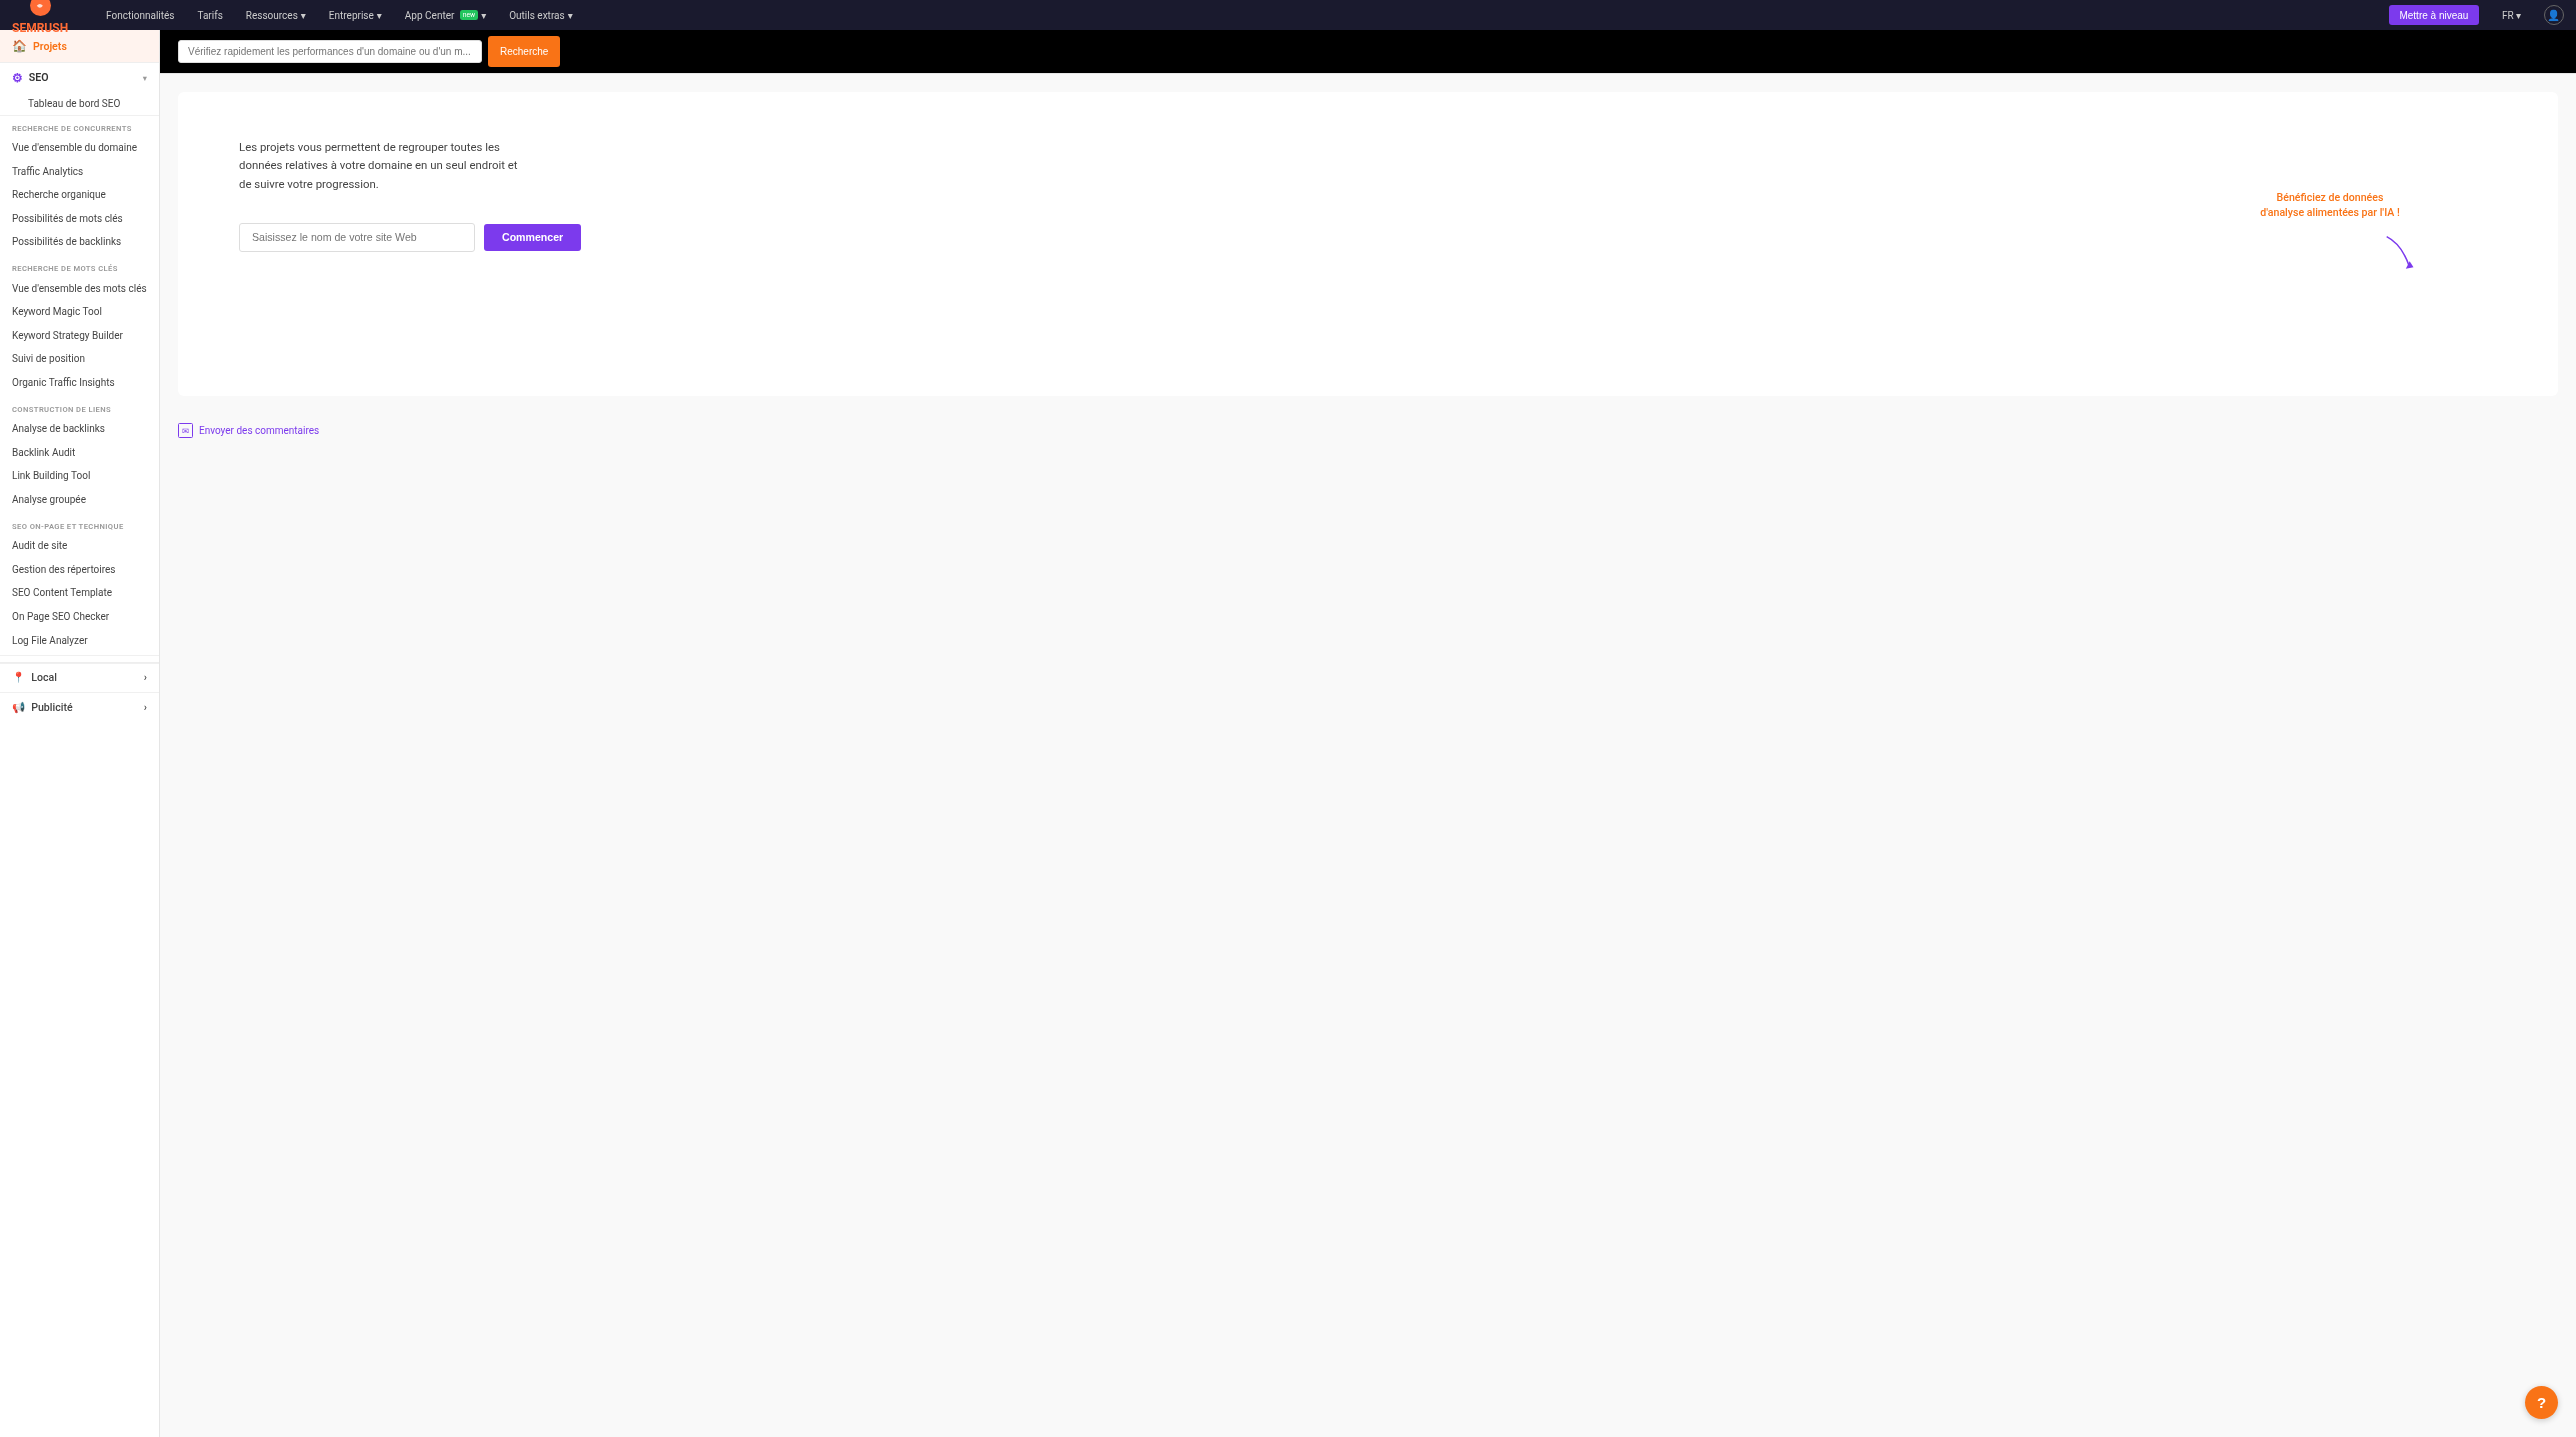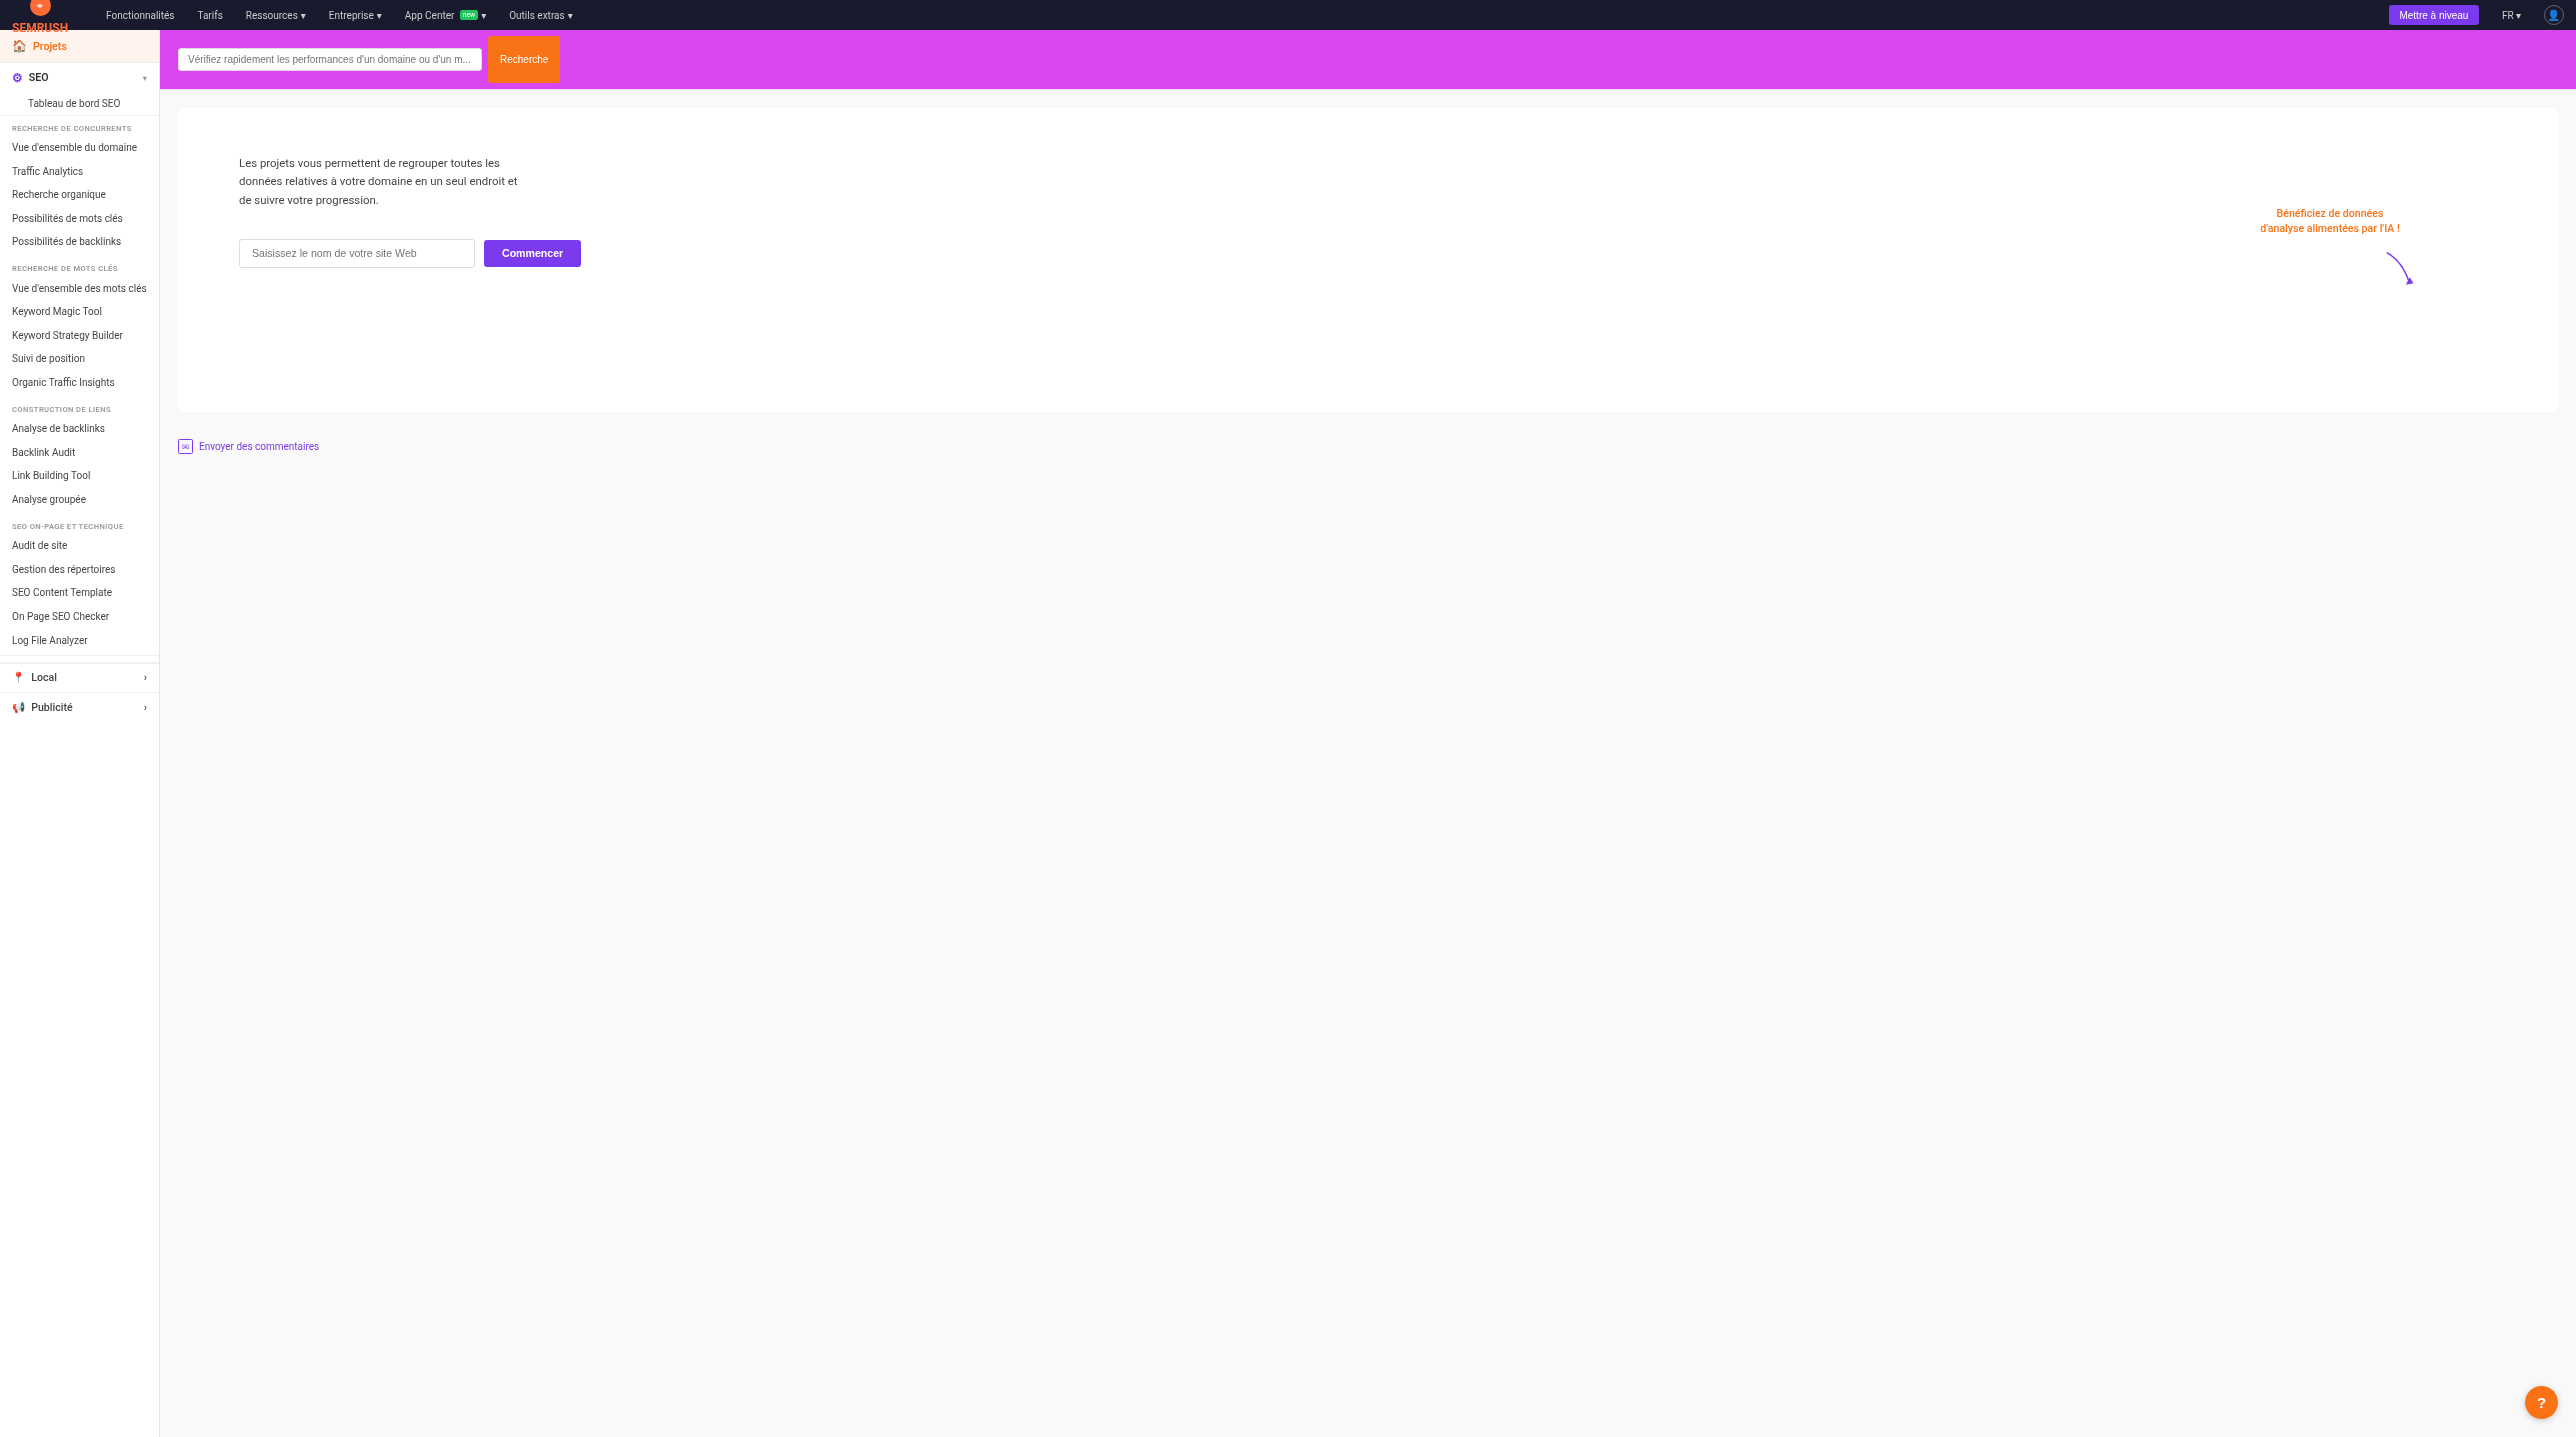"Vérifiez rapidement les performances" .search-bar { background: #d946ef -> #000000 }
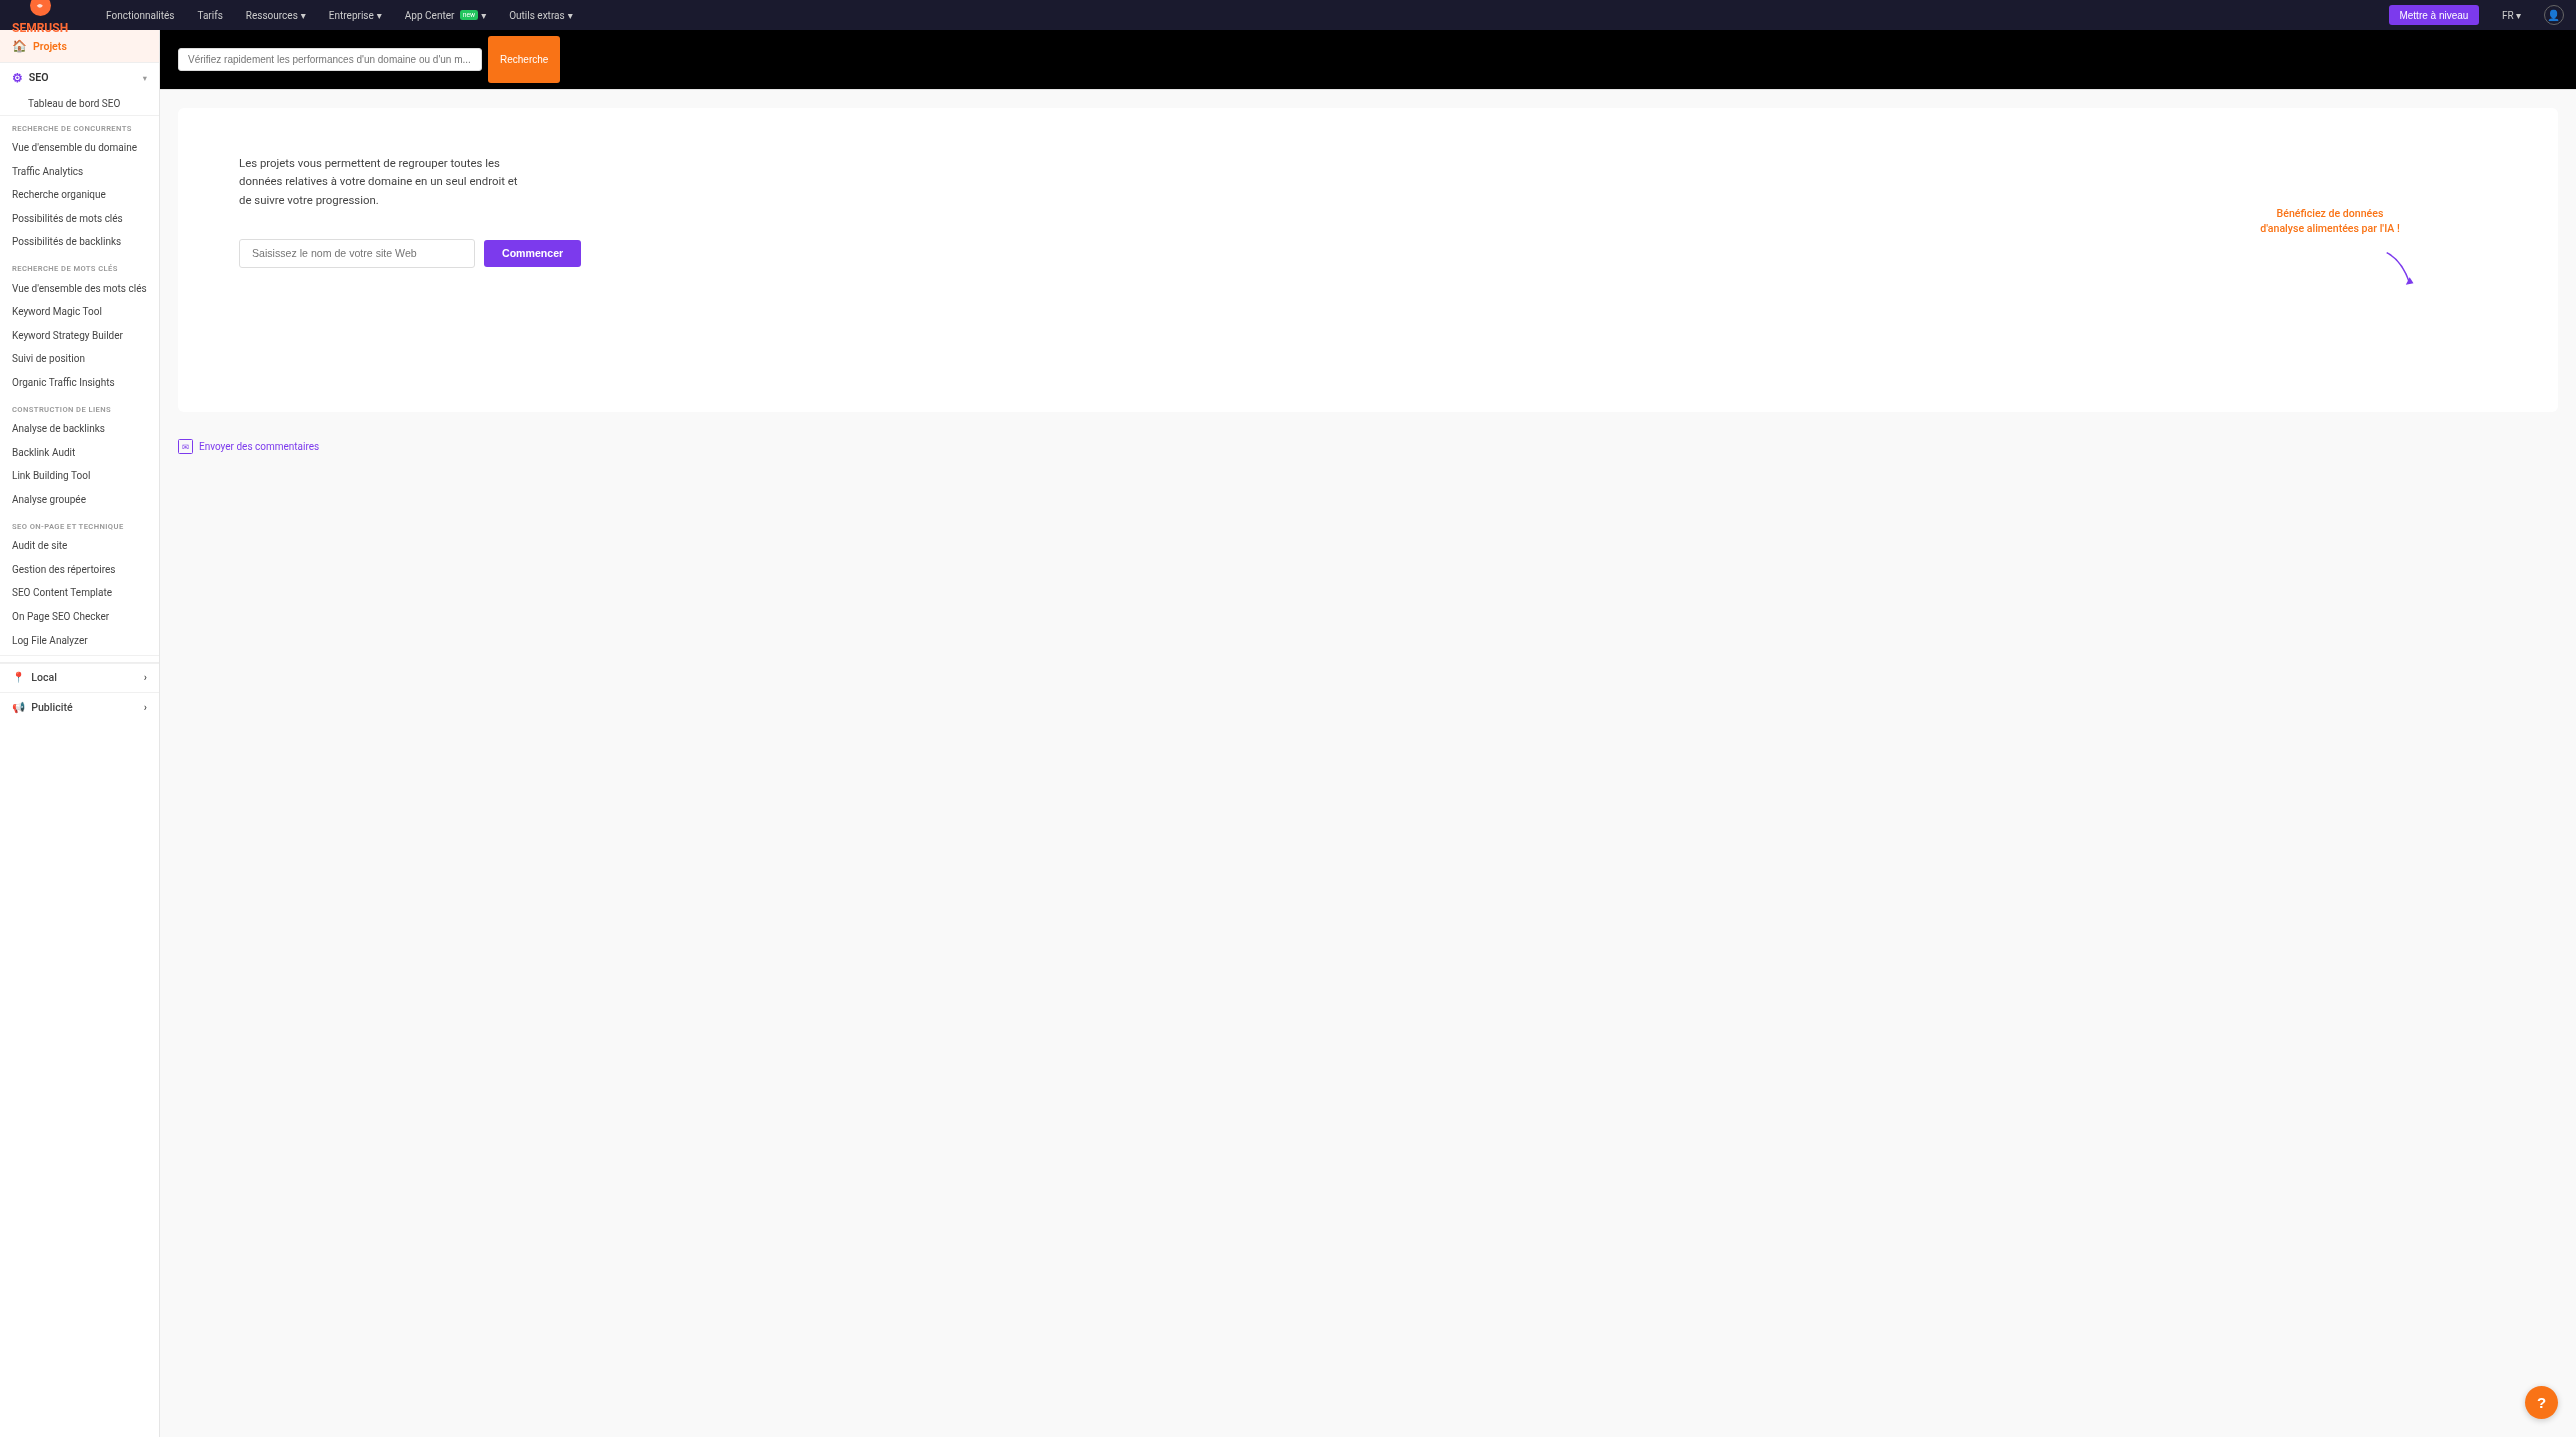"Recherche" .btn-search { padding: 18px 12px -> 10px 12px }
